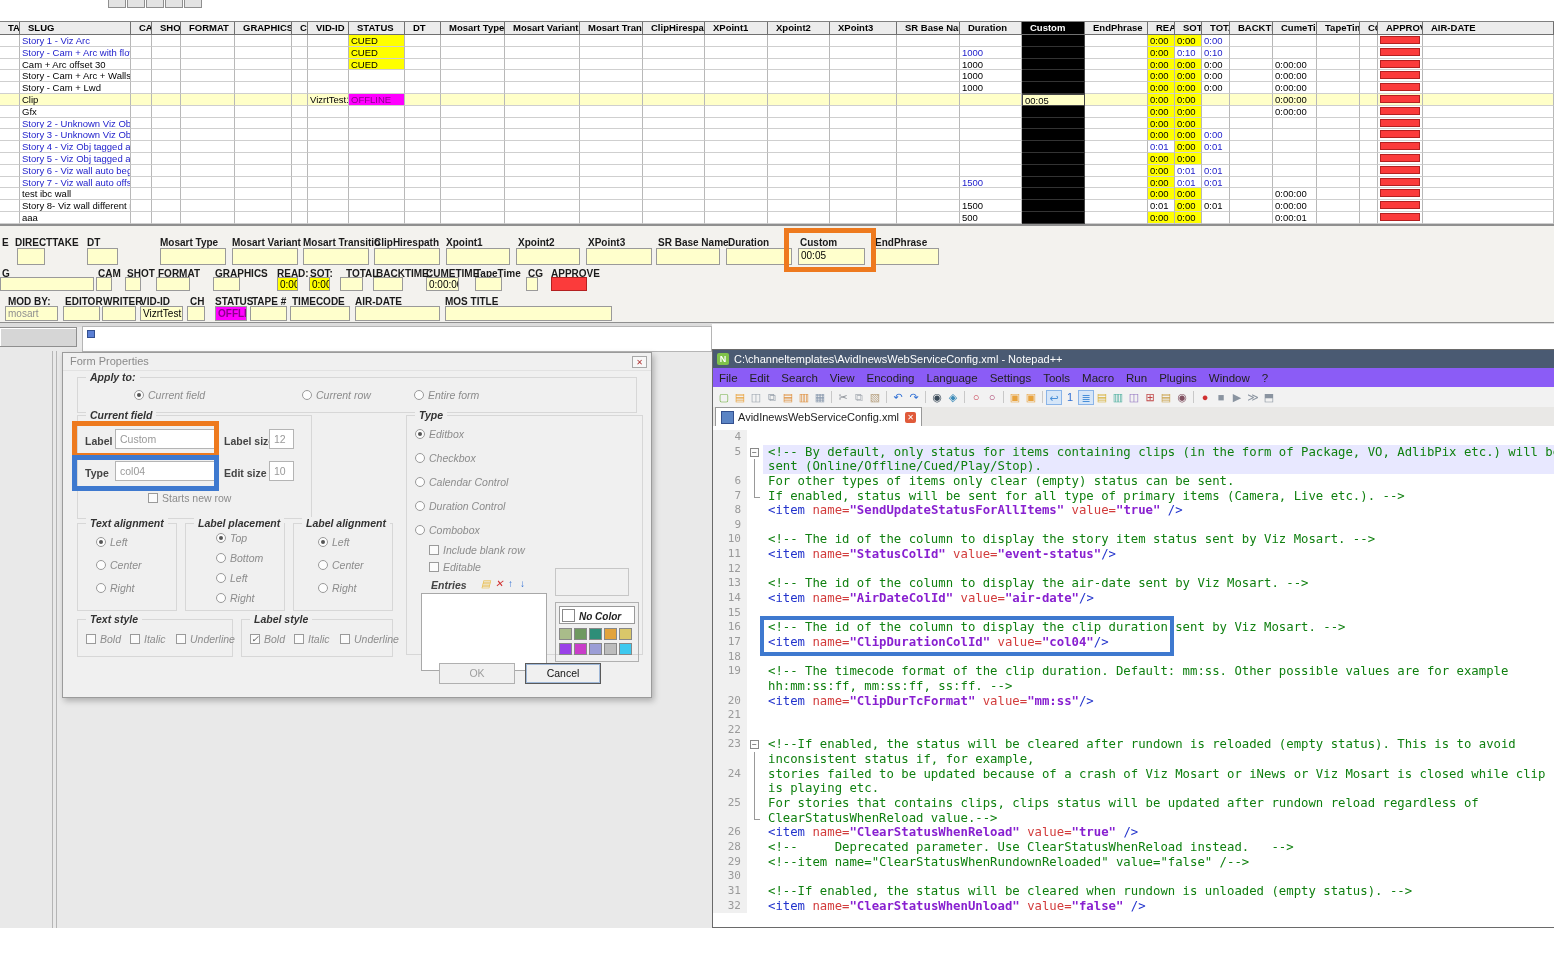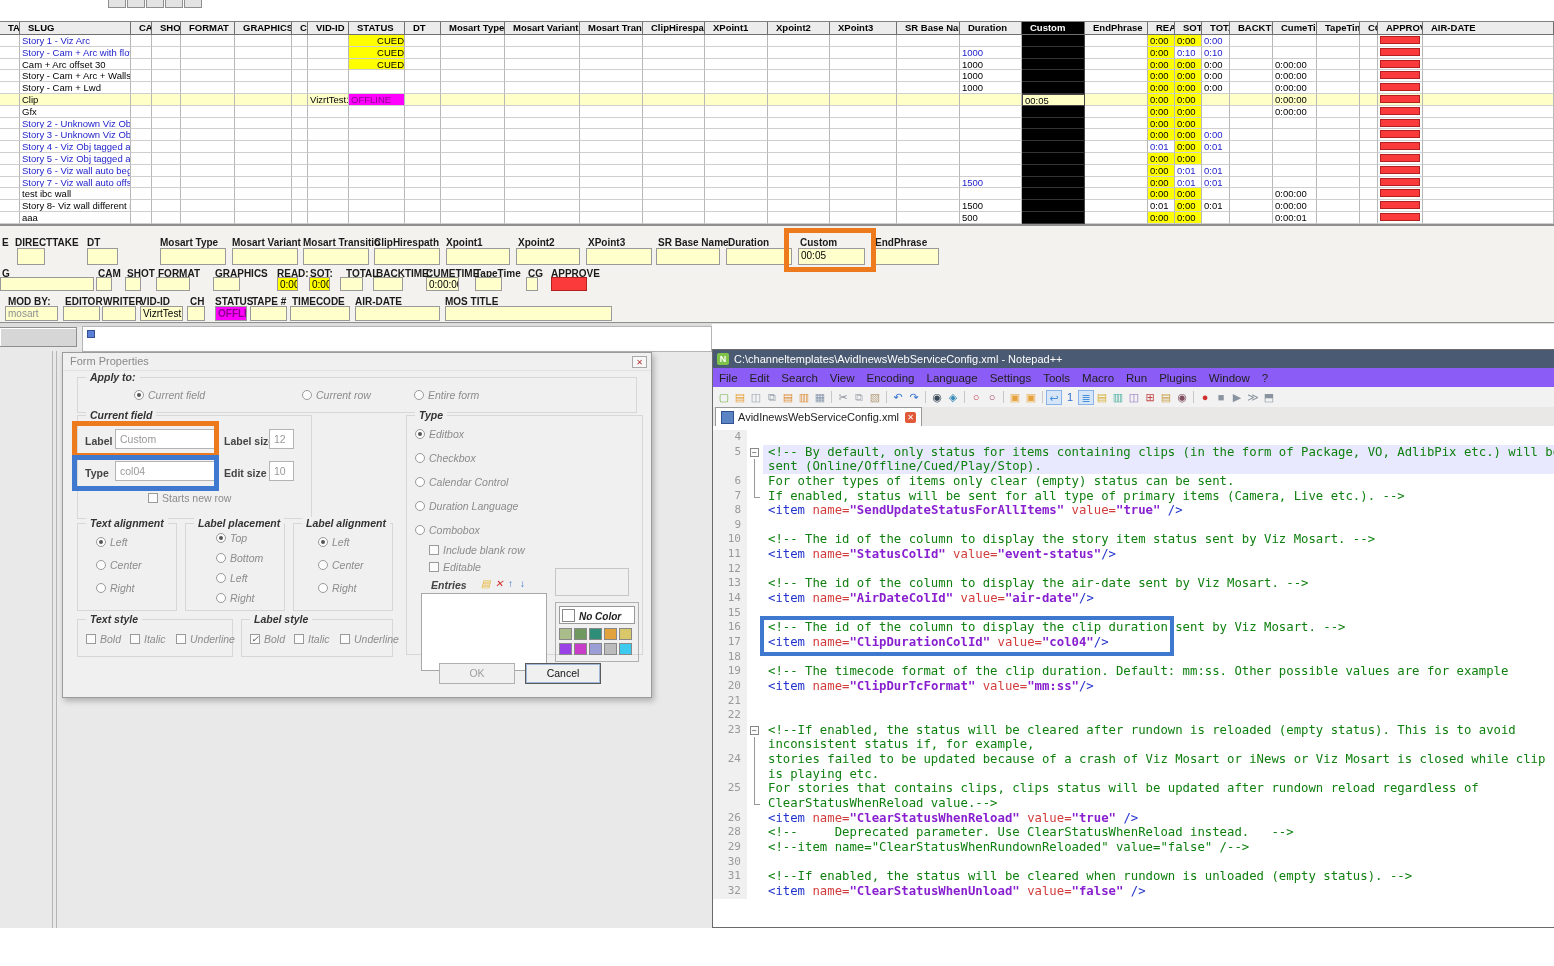"CUED" .gcell.cued { text-align: right -> none }
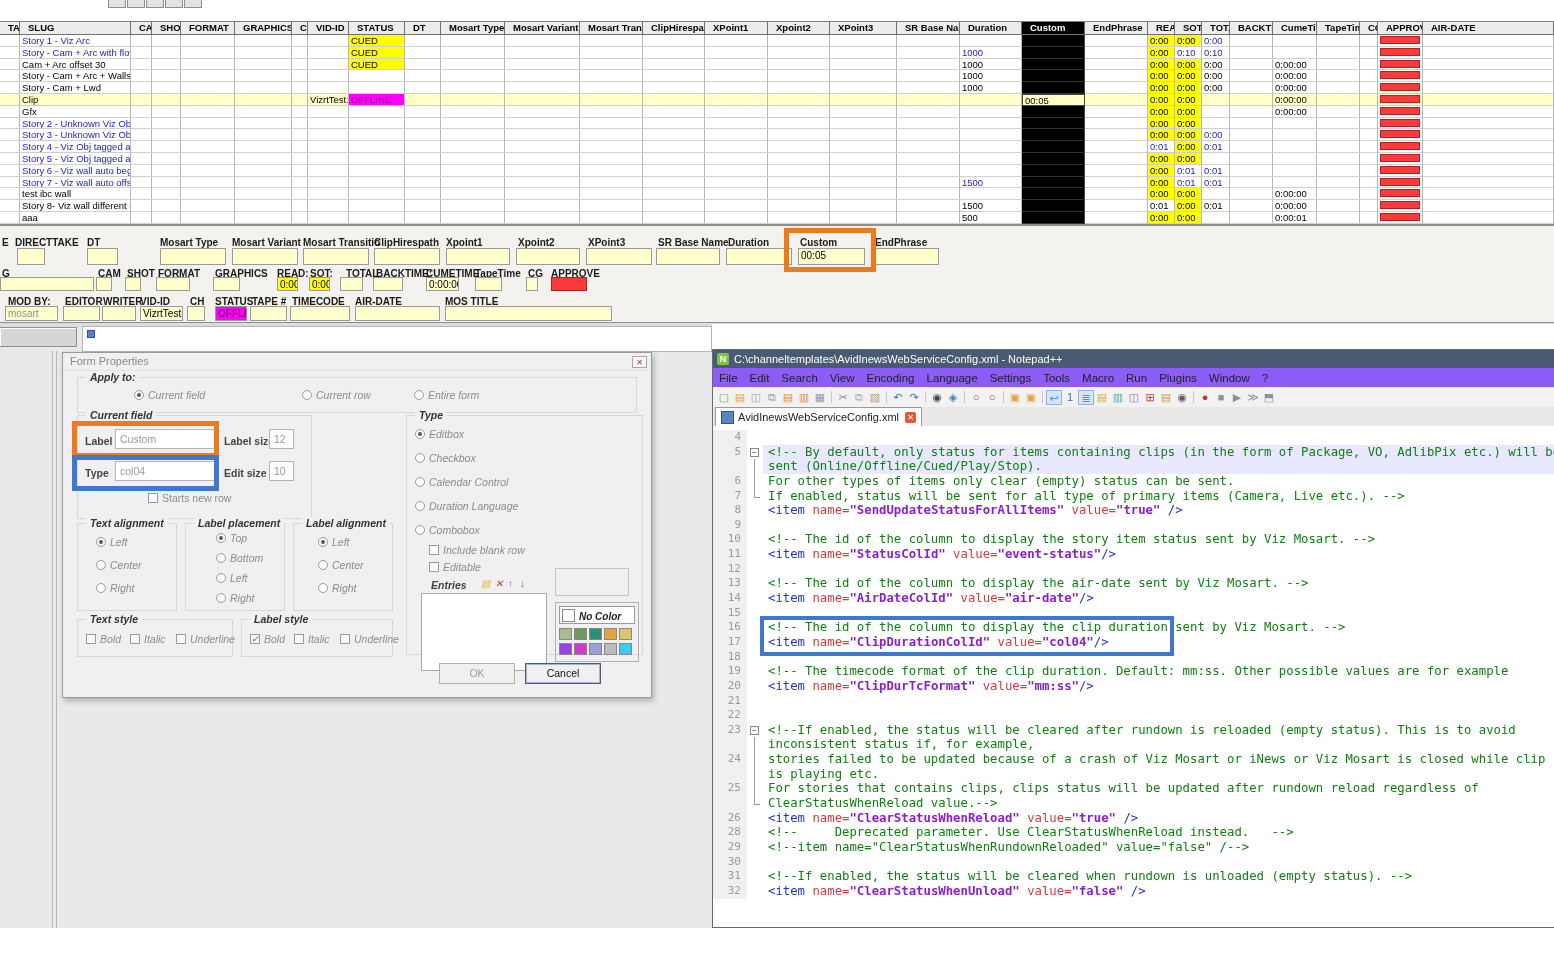"Duration Language" span.optlbl { text: Language -> Control }
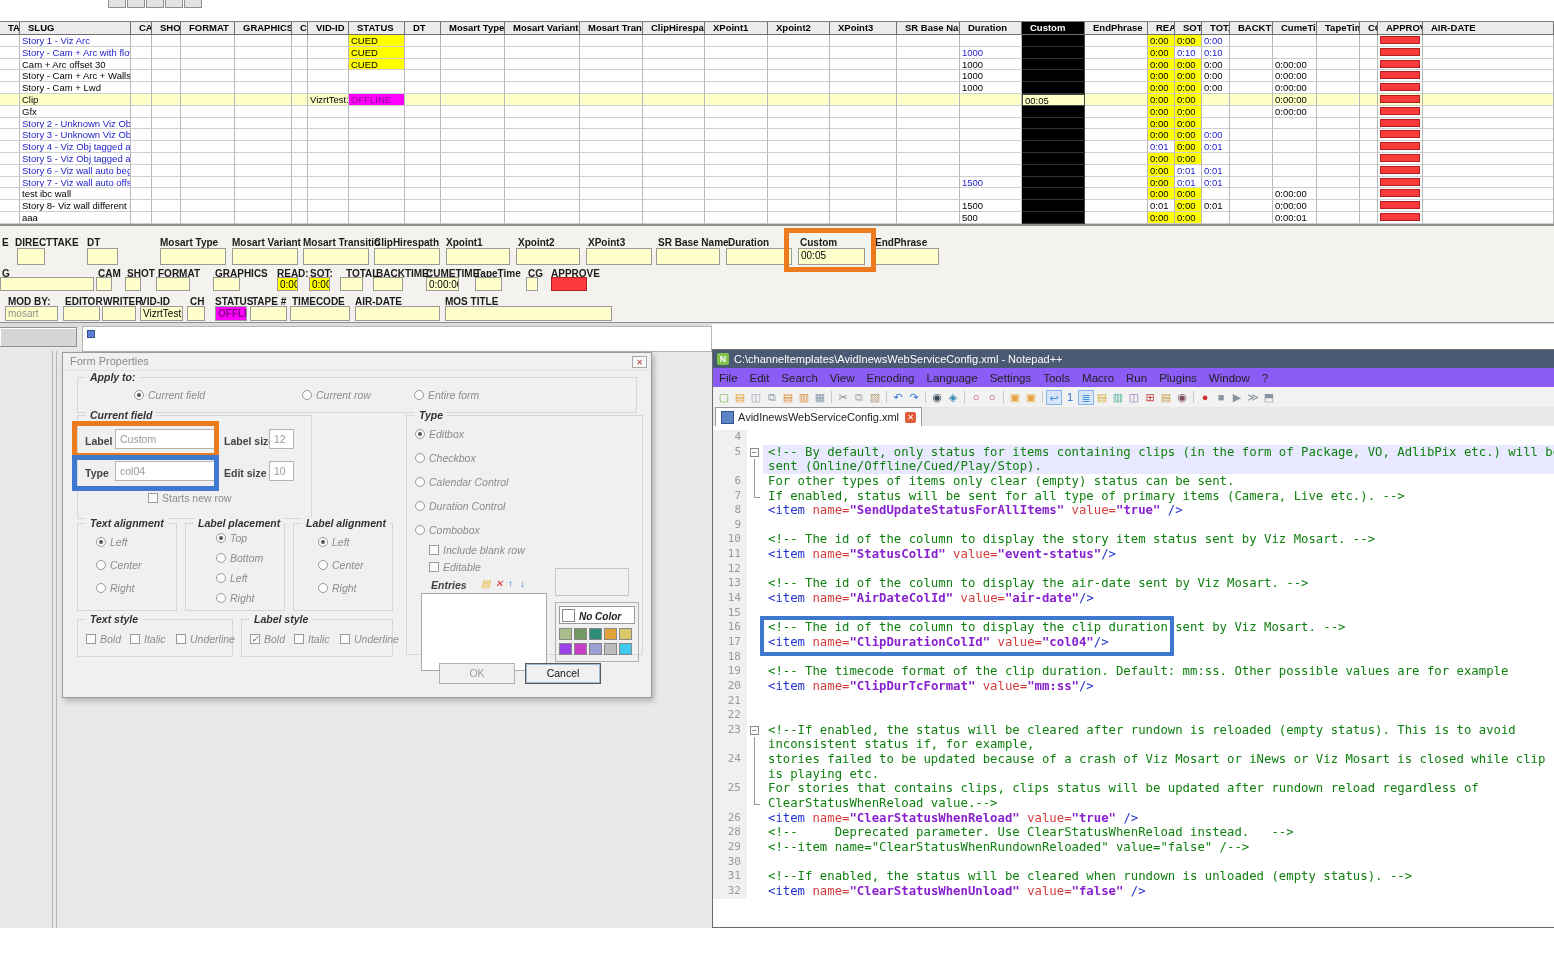"hh:mm:ss:ff, mm:ss:ff, ss:ff. -->" div.erow { html: none -> <div> <span></span> <span></span> <span><span>hh:mm:ss:ff, mm:ss:ff, ss:ff. --&gt;</span></span> </div> }
